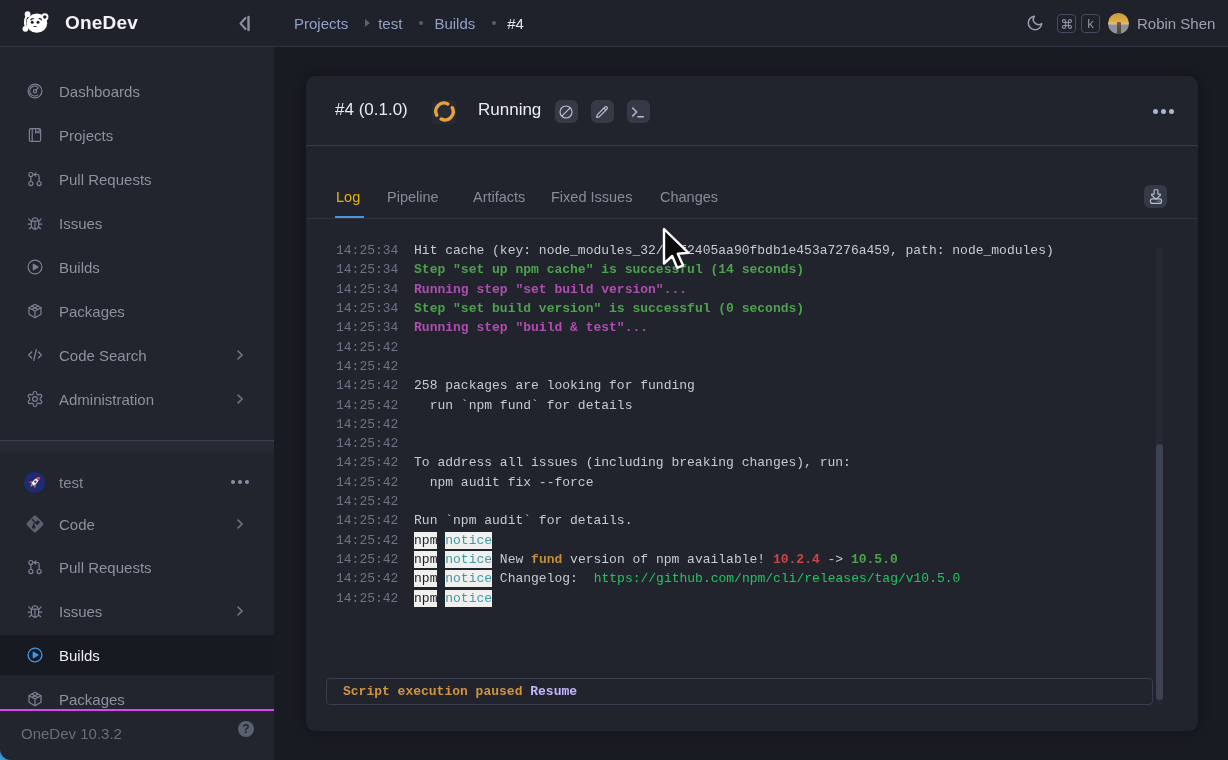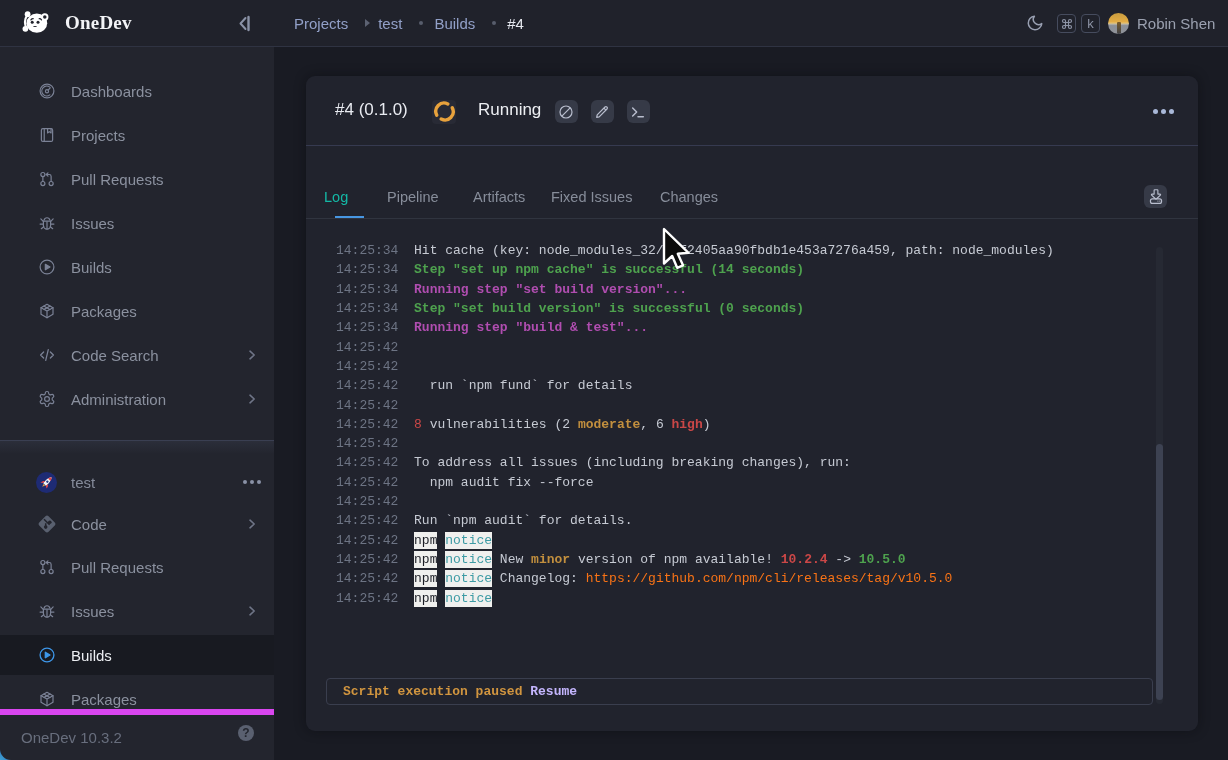"OneDev" #sbhead .brand { font-family: Liberation Serif, serif -> none }
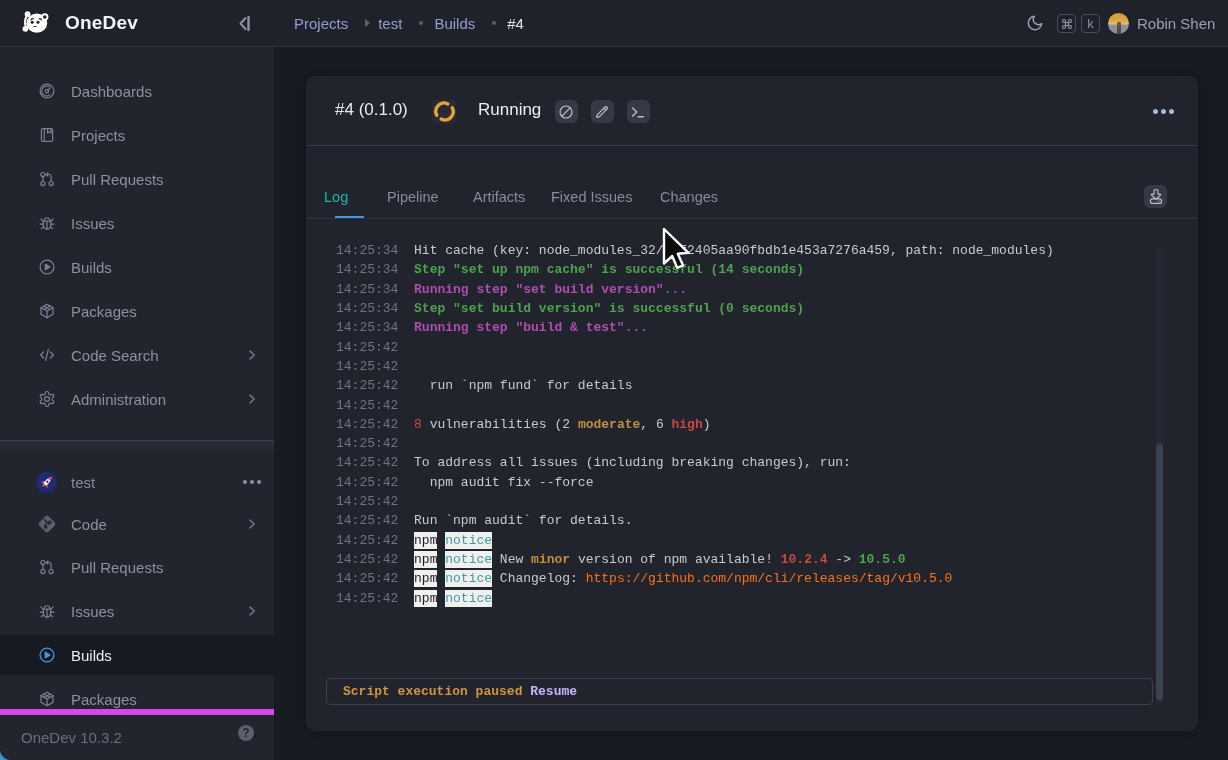"Dashboards" .mitem { left: 12px -> 0 }
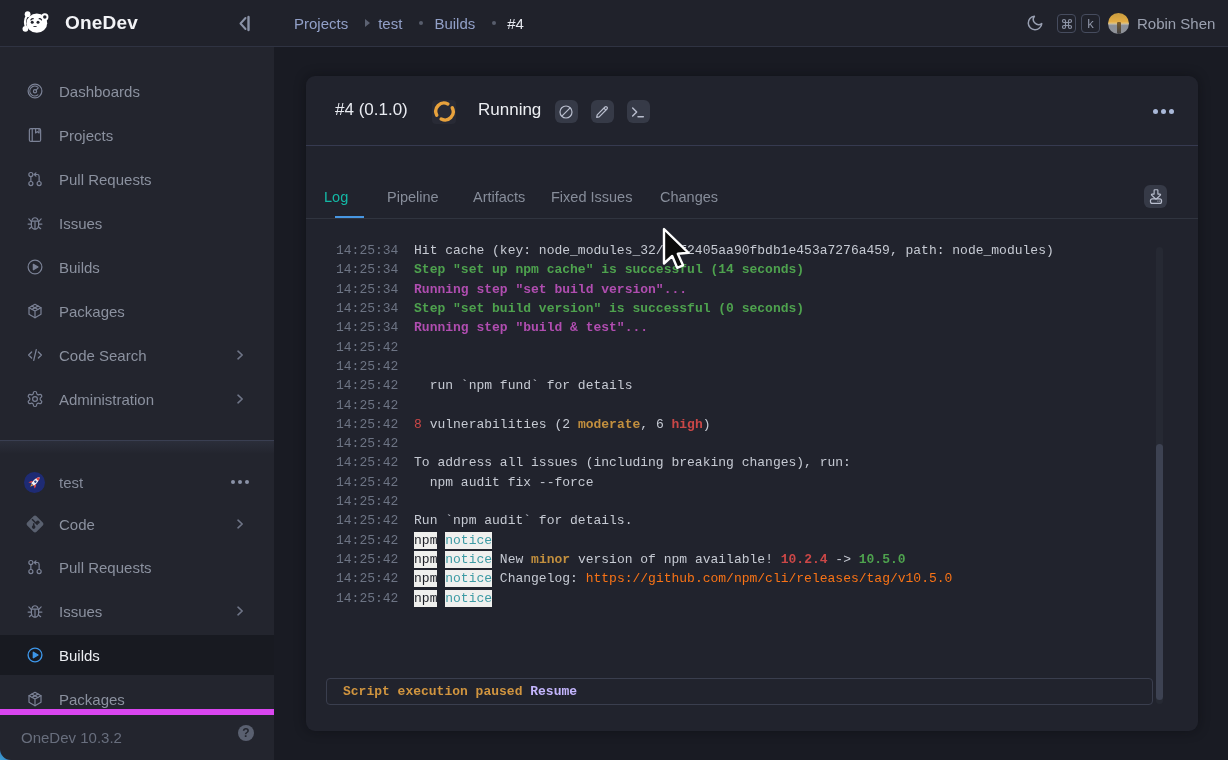"Log" #tab-log { color: #14b8a6 -> #eab308; left: 18px -> 30px }
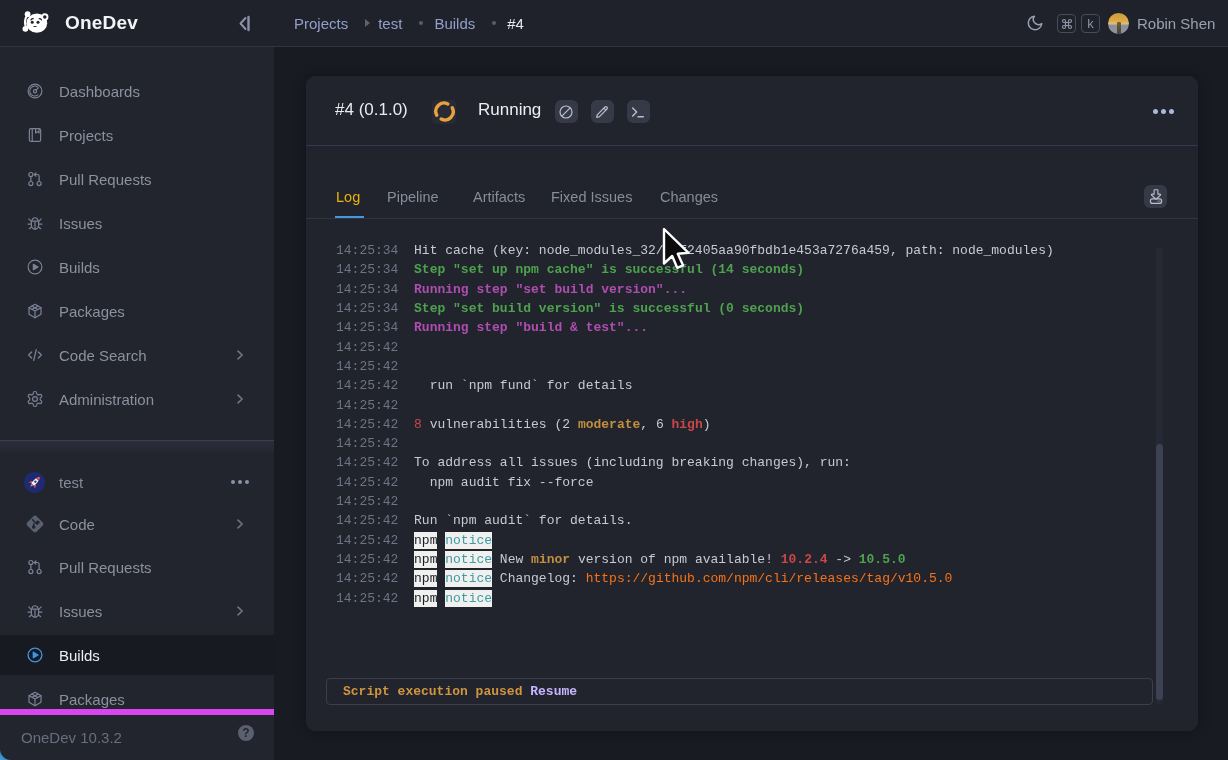"14:25:42 258 packages are looking" div { html: none -> <div><span>14:25:42</span> 258 packages are looking for funding</div> }
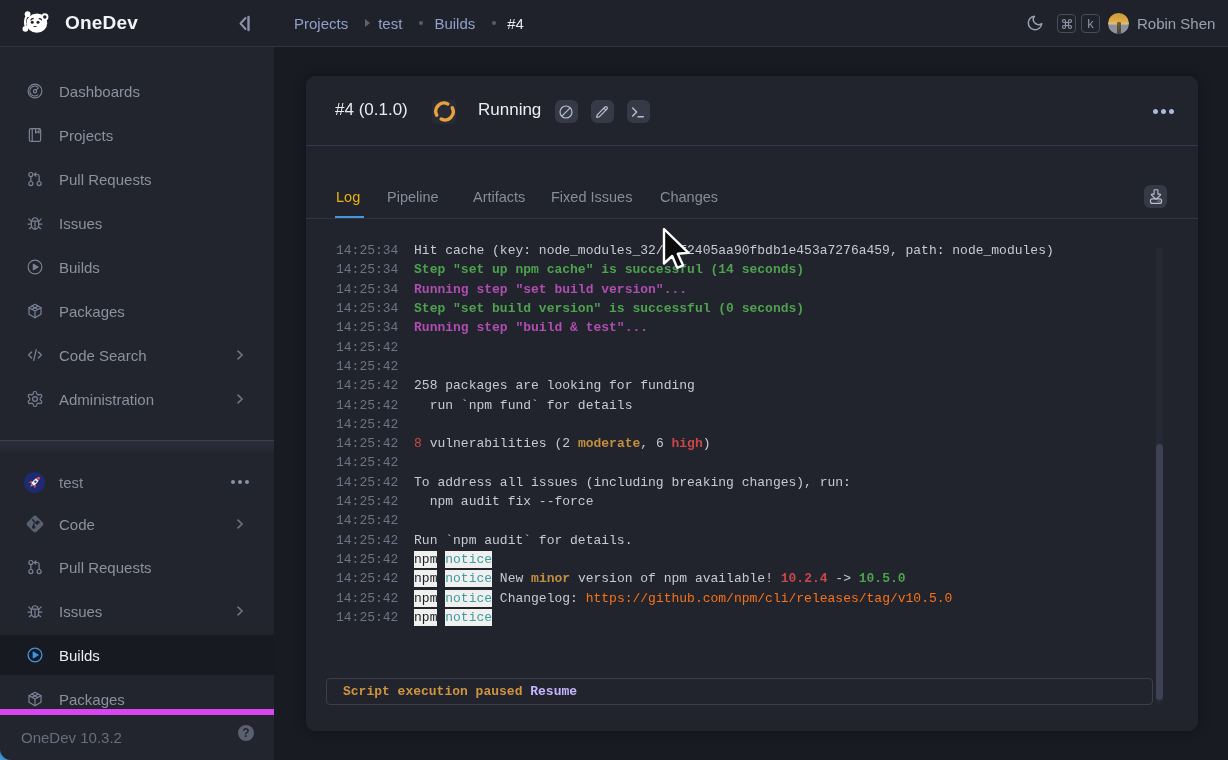"14:25:42 8 vulnerabilities (2 moderate," div { html: <div><span>14:25:42</span> <span>8</span> vulnerabilities (2 <span>moderate</span>, 6 <span>high</span>)</div> -> none }
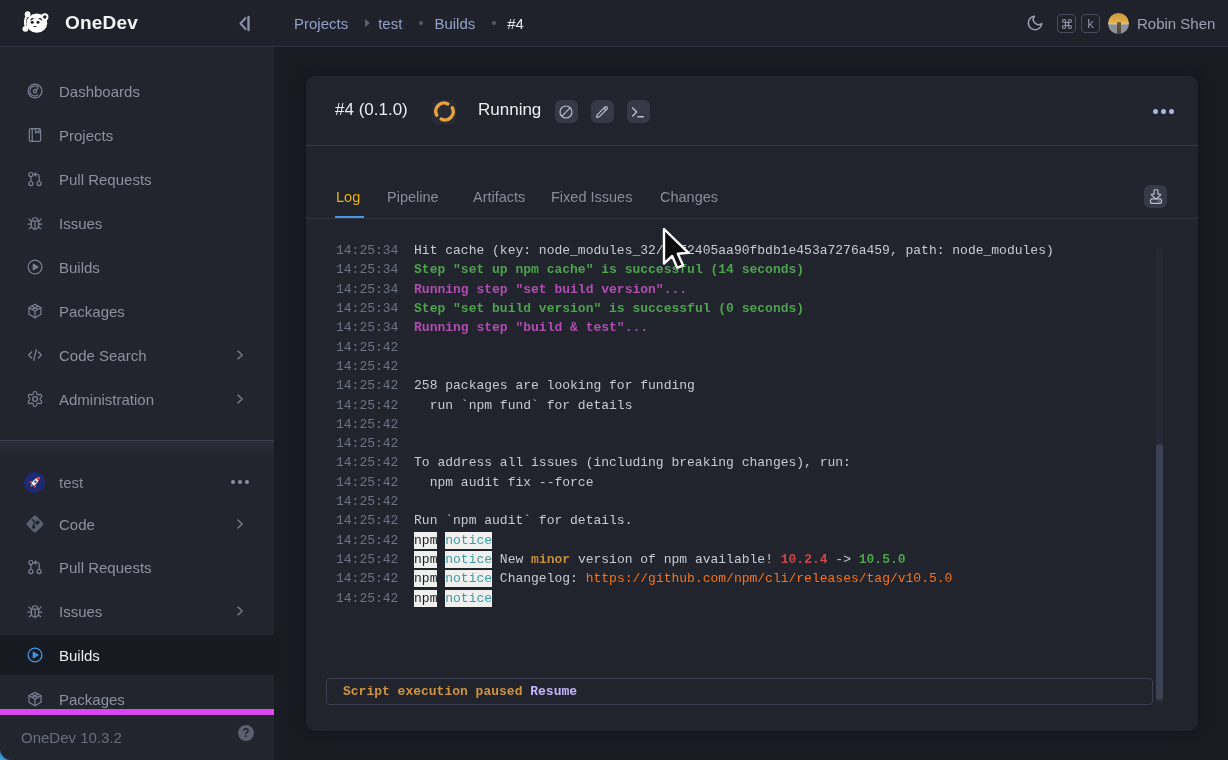"minor" span.y { text: minor -> fund }
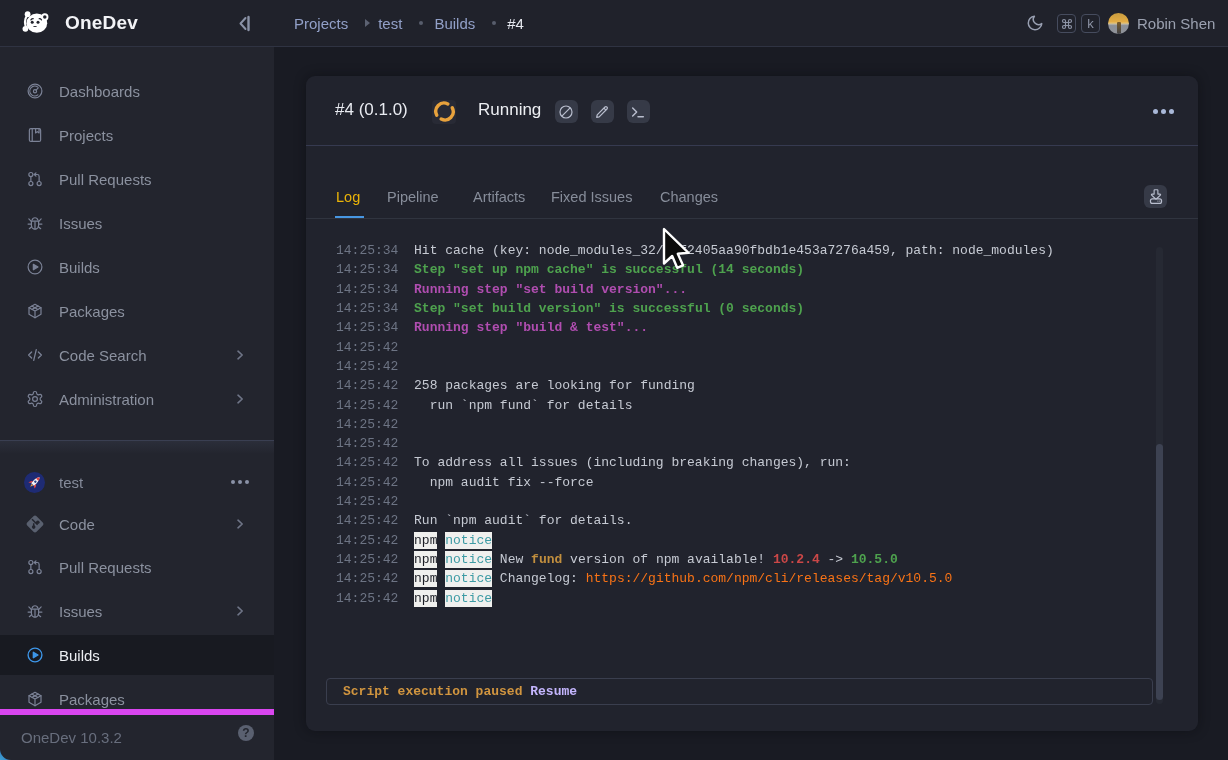"https://github.com/npm/cli/releases/tag/" .c { color: #f97316 -> #22c55e; margin-left: none -> 8px }
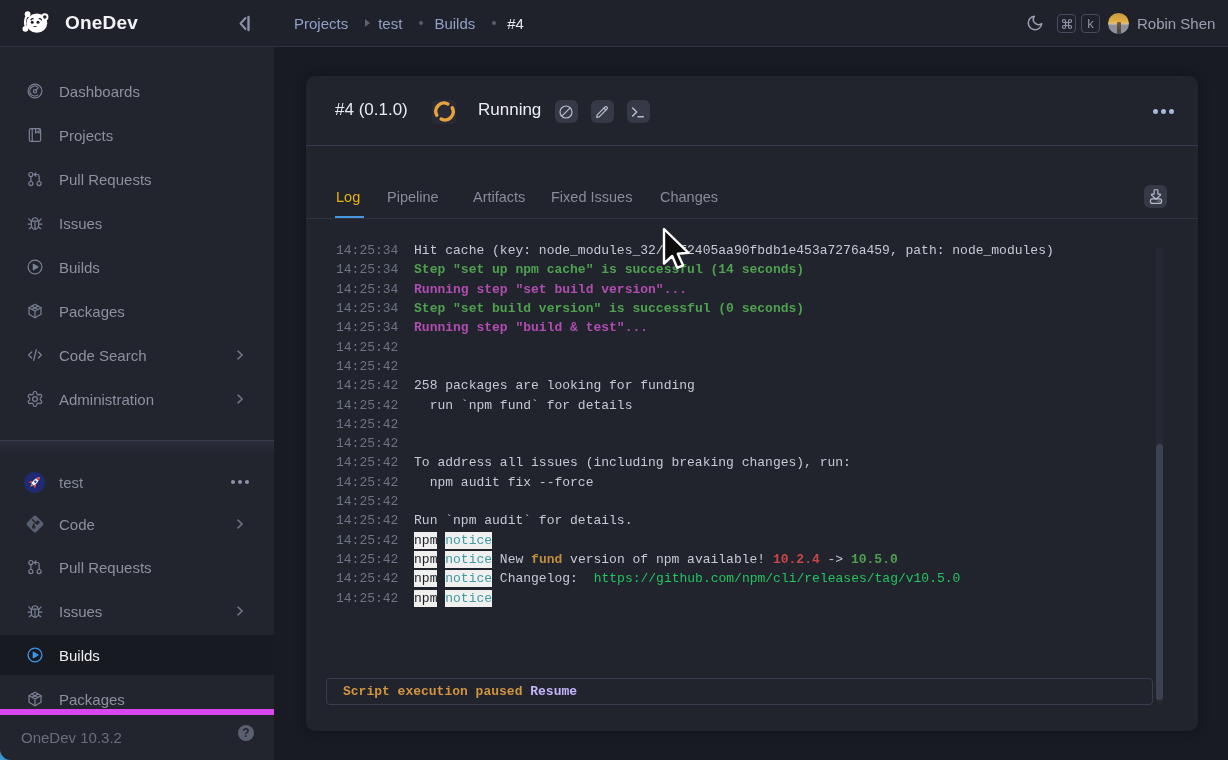"OneDev 10.3.2" #sbfoot { border-top: 6px solid #d946ef -> 2px solid #d946ef }
